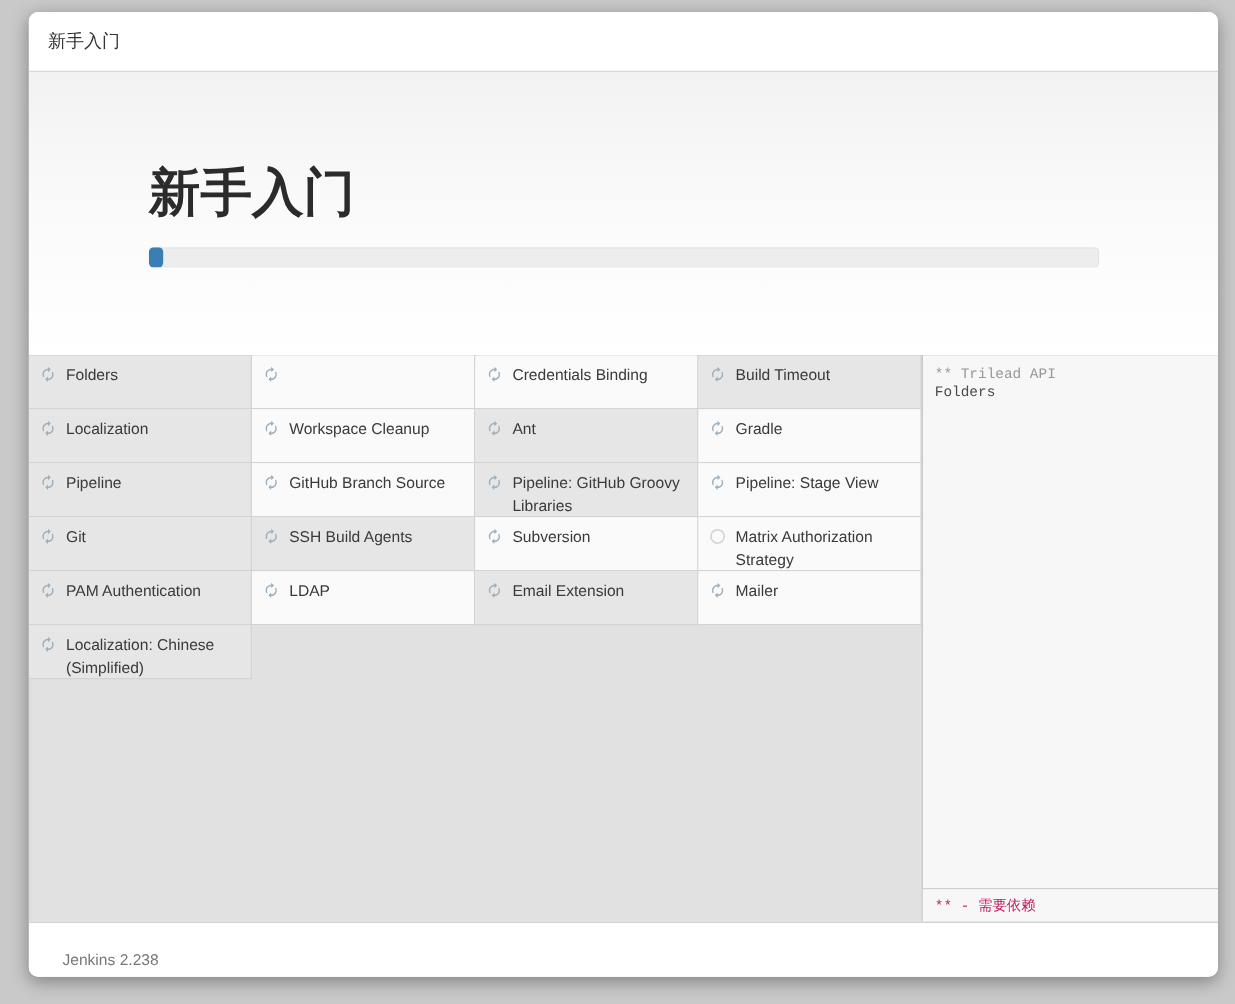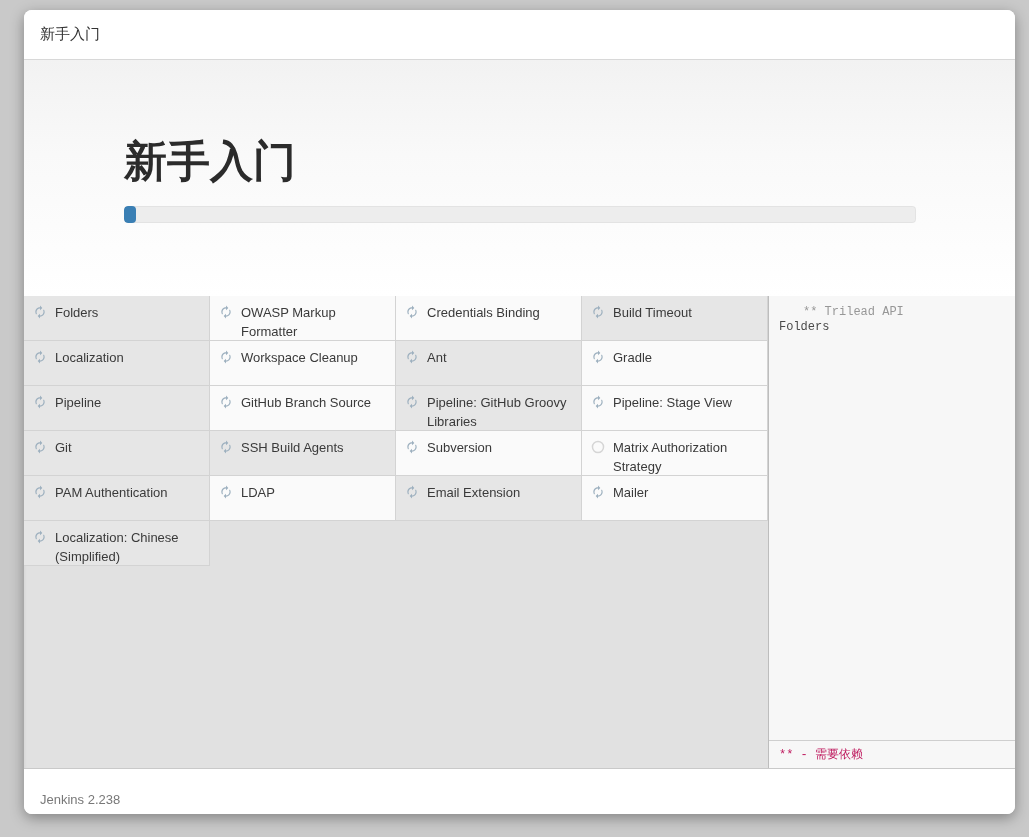"OWASP Markup Formatter" span.plabel { html: <span>OWASP Markup Formatter</span> -> none }
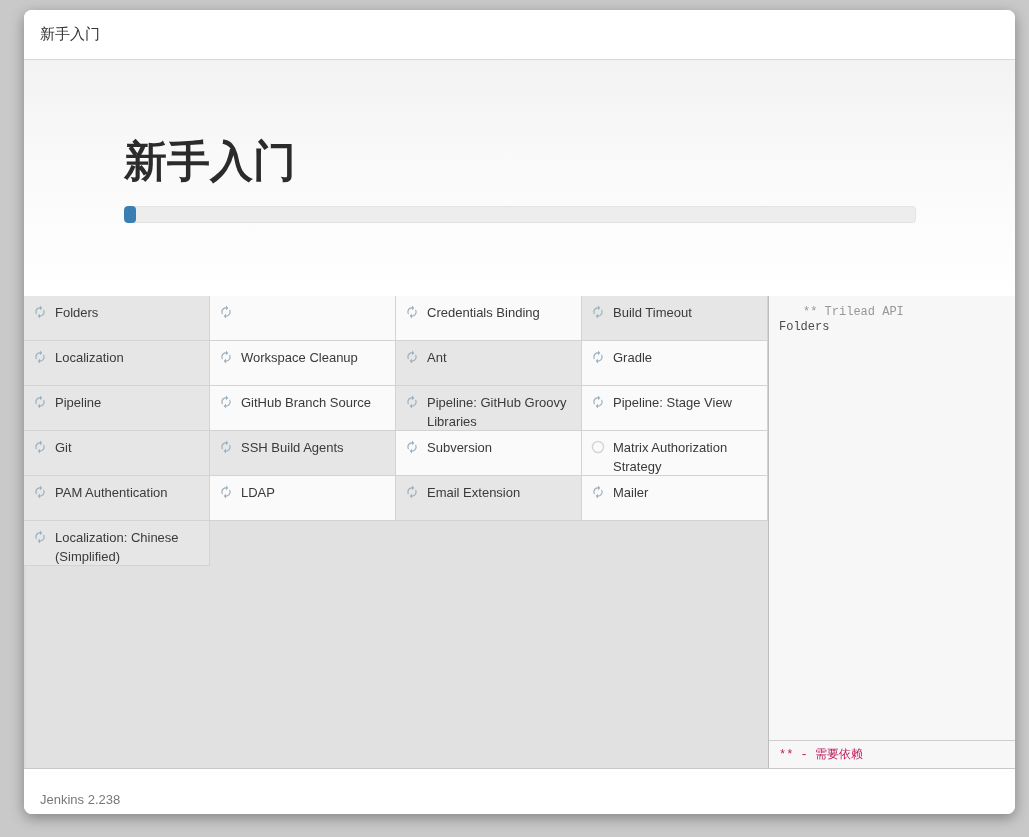"** Trilead API" .console-line.muted { margin-left: 24px -> none }
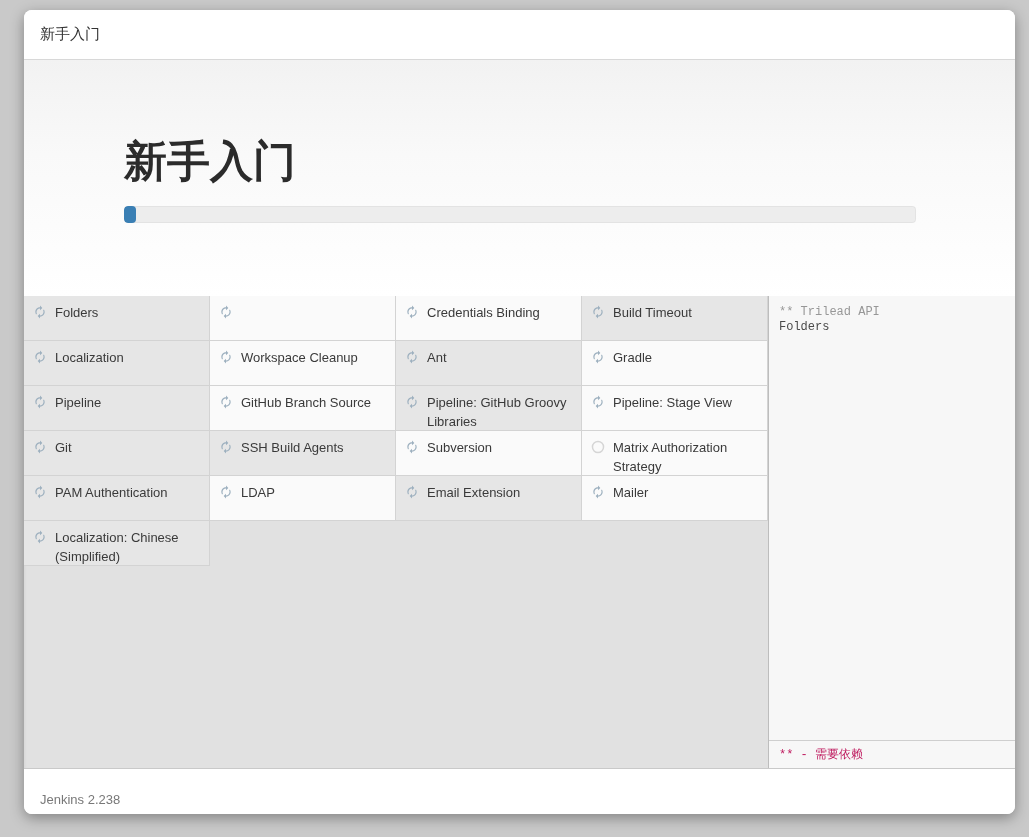"Jenkins 2.238" .footer { padding-left: 16px -> 28px }
